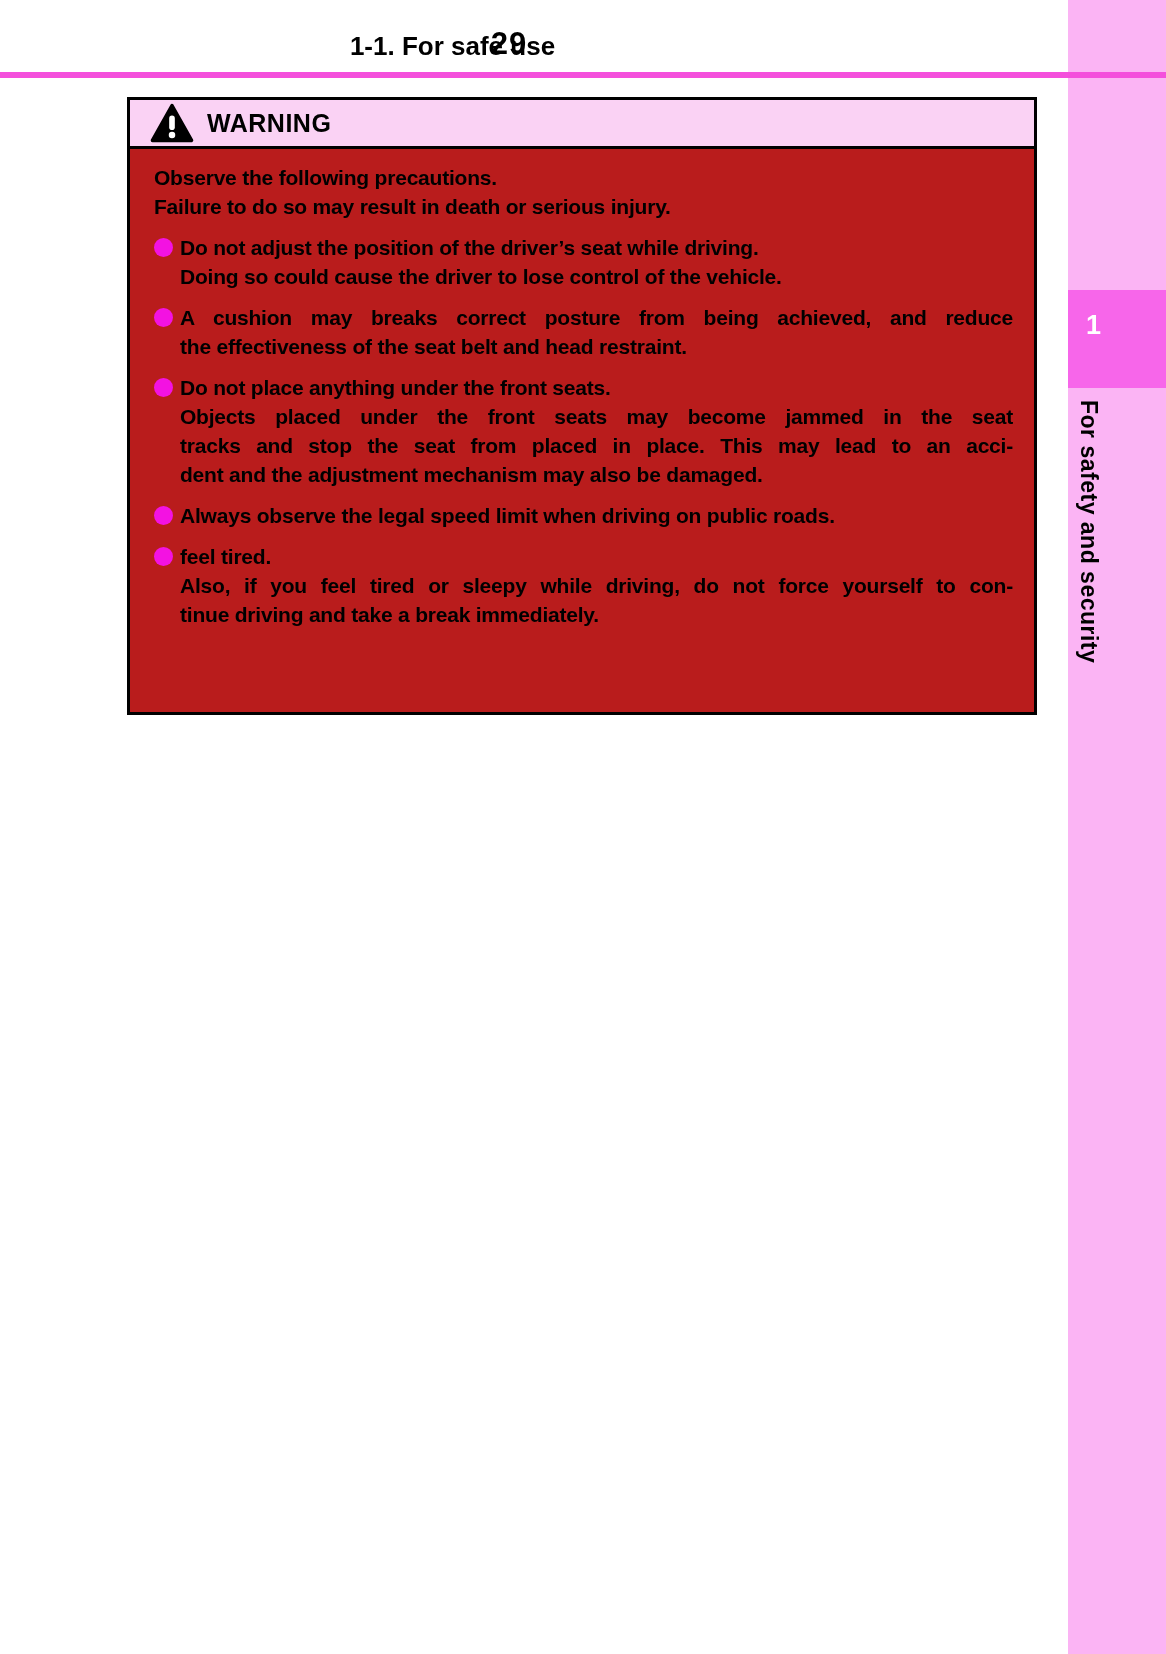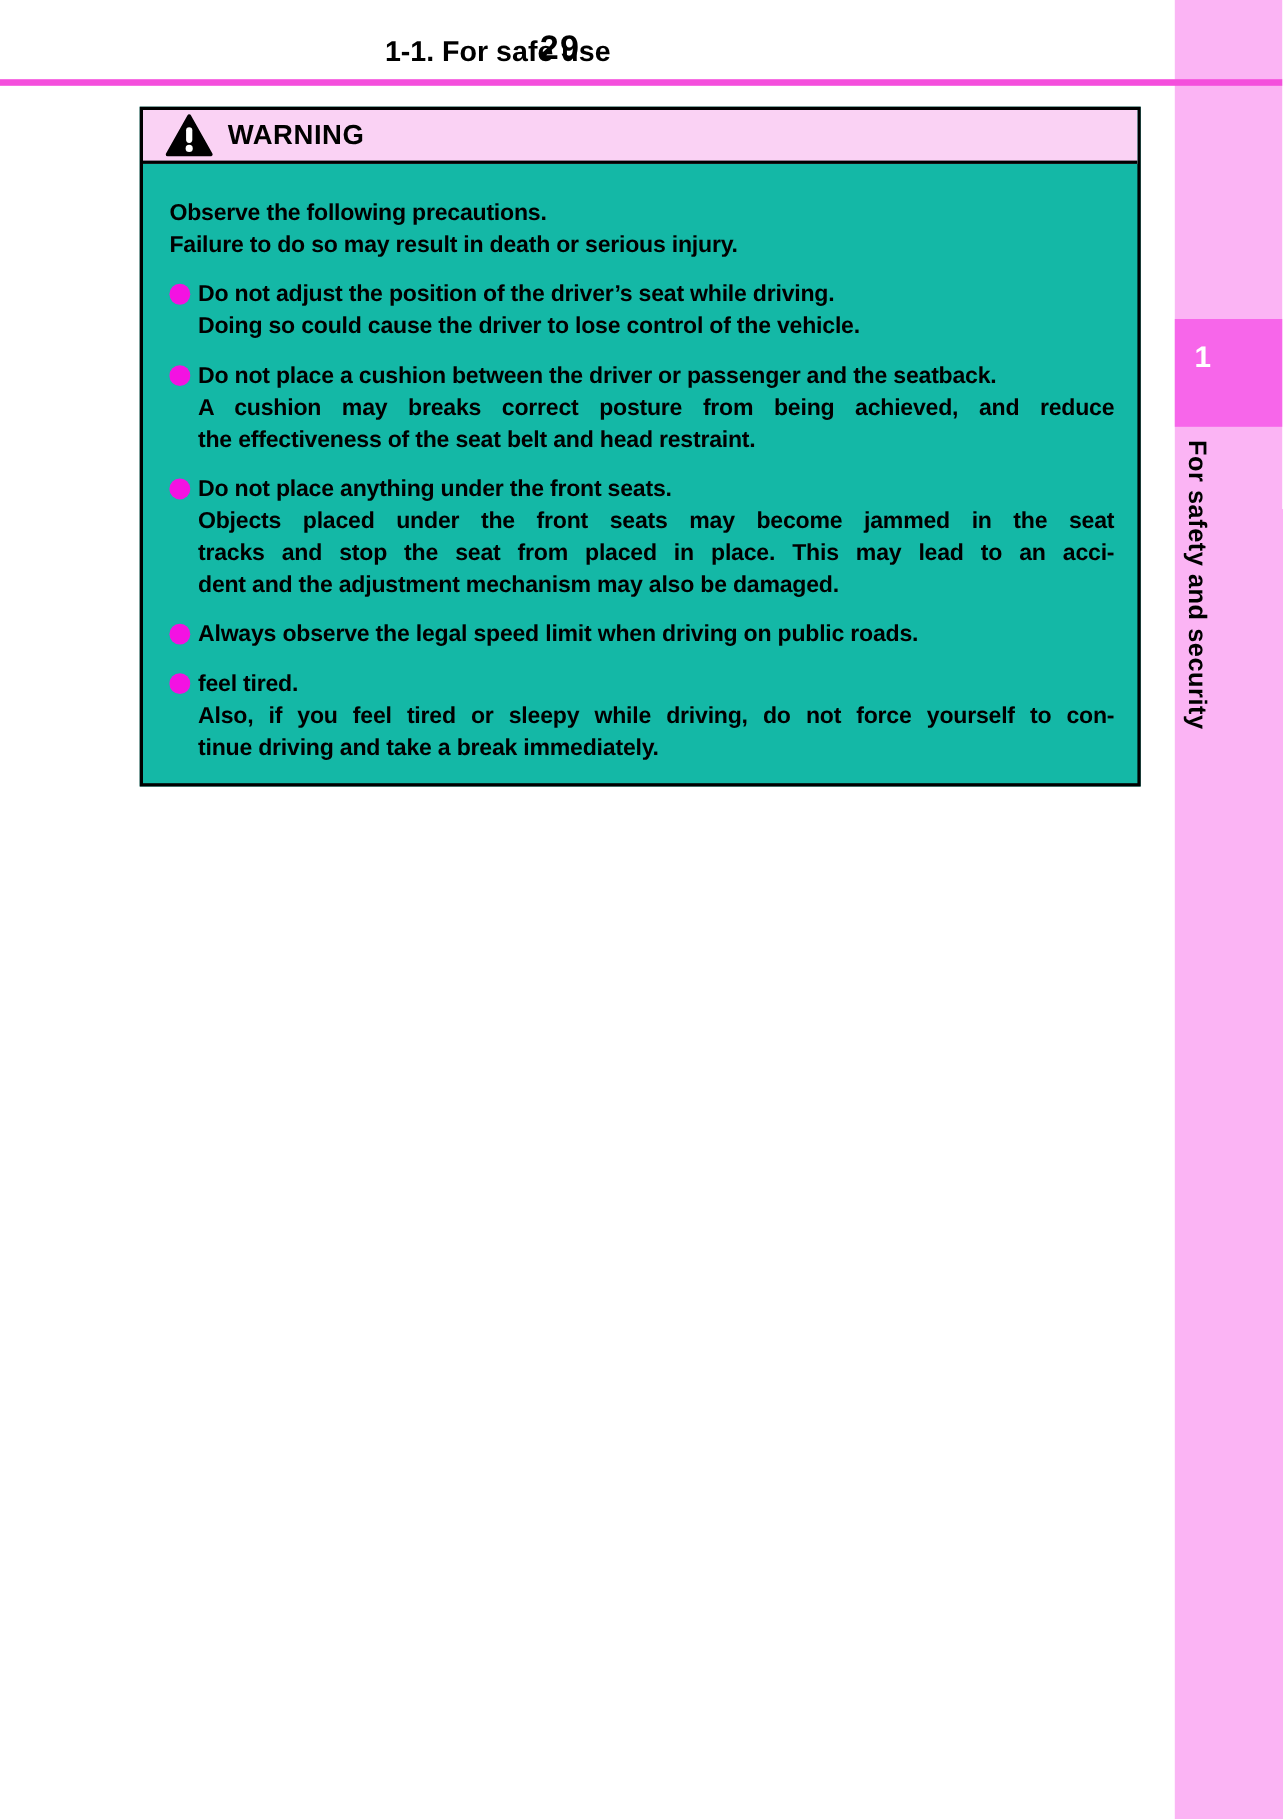"WARNING" .warning-box { background: #14b8a6 -> #b91c1c }
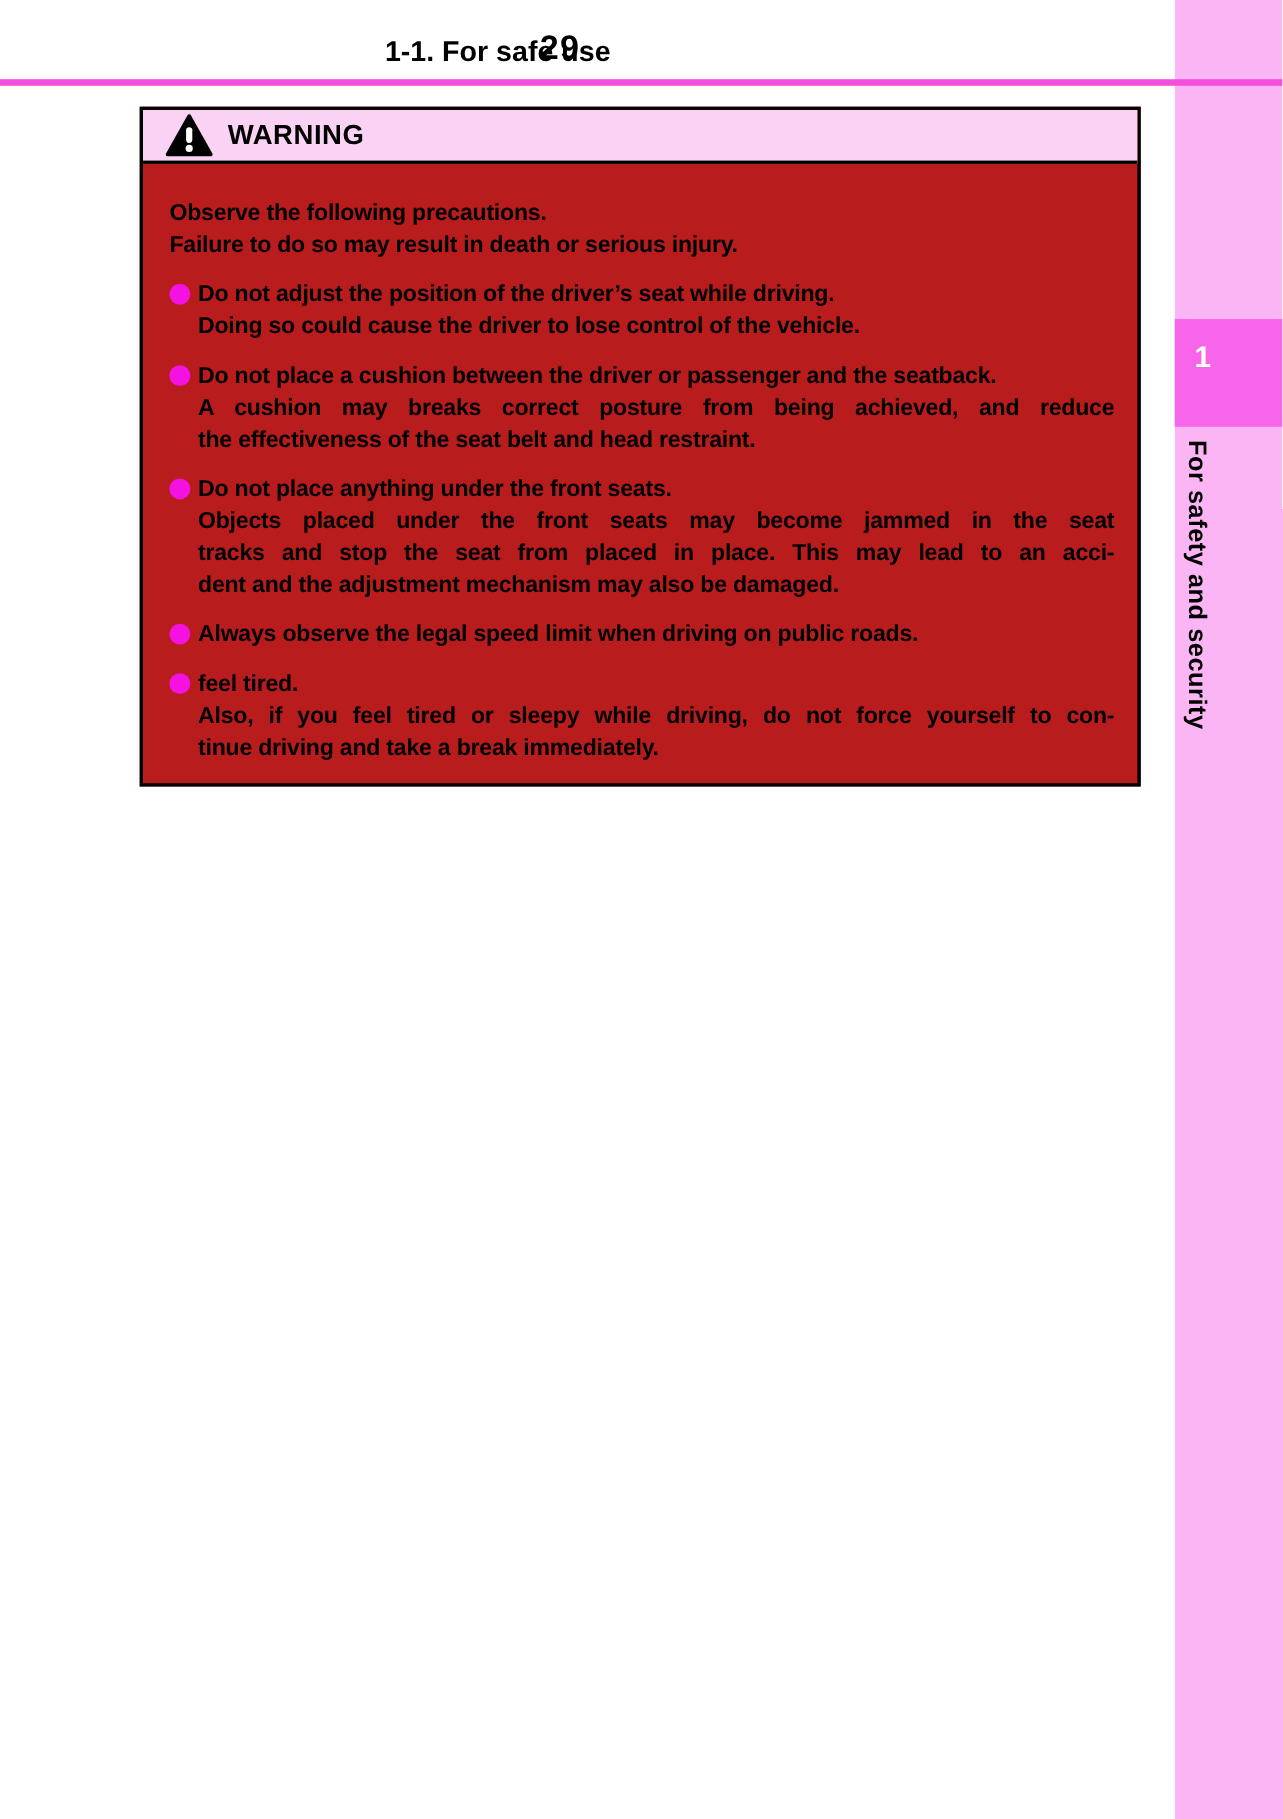"Observe the following precautions." .para { margin: 16px 0 12px 0 -> 0 0 12px 0 }
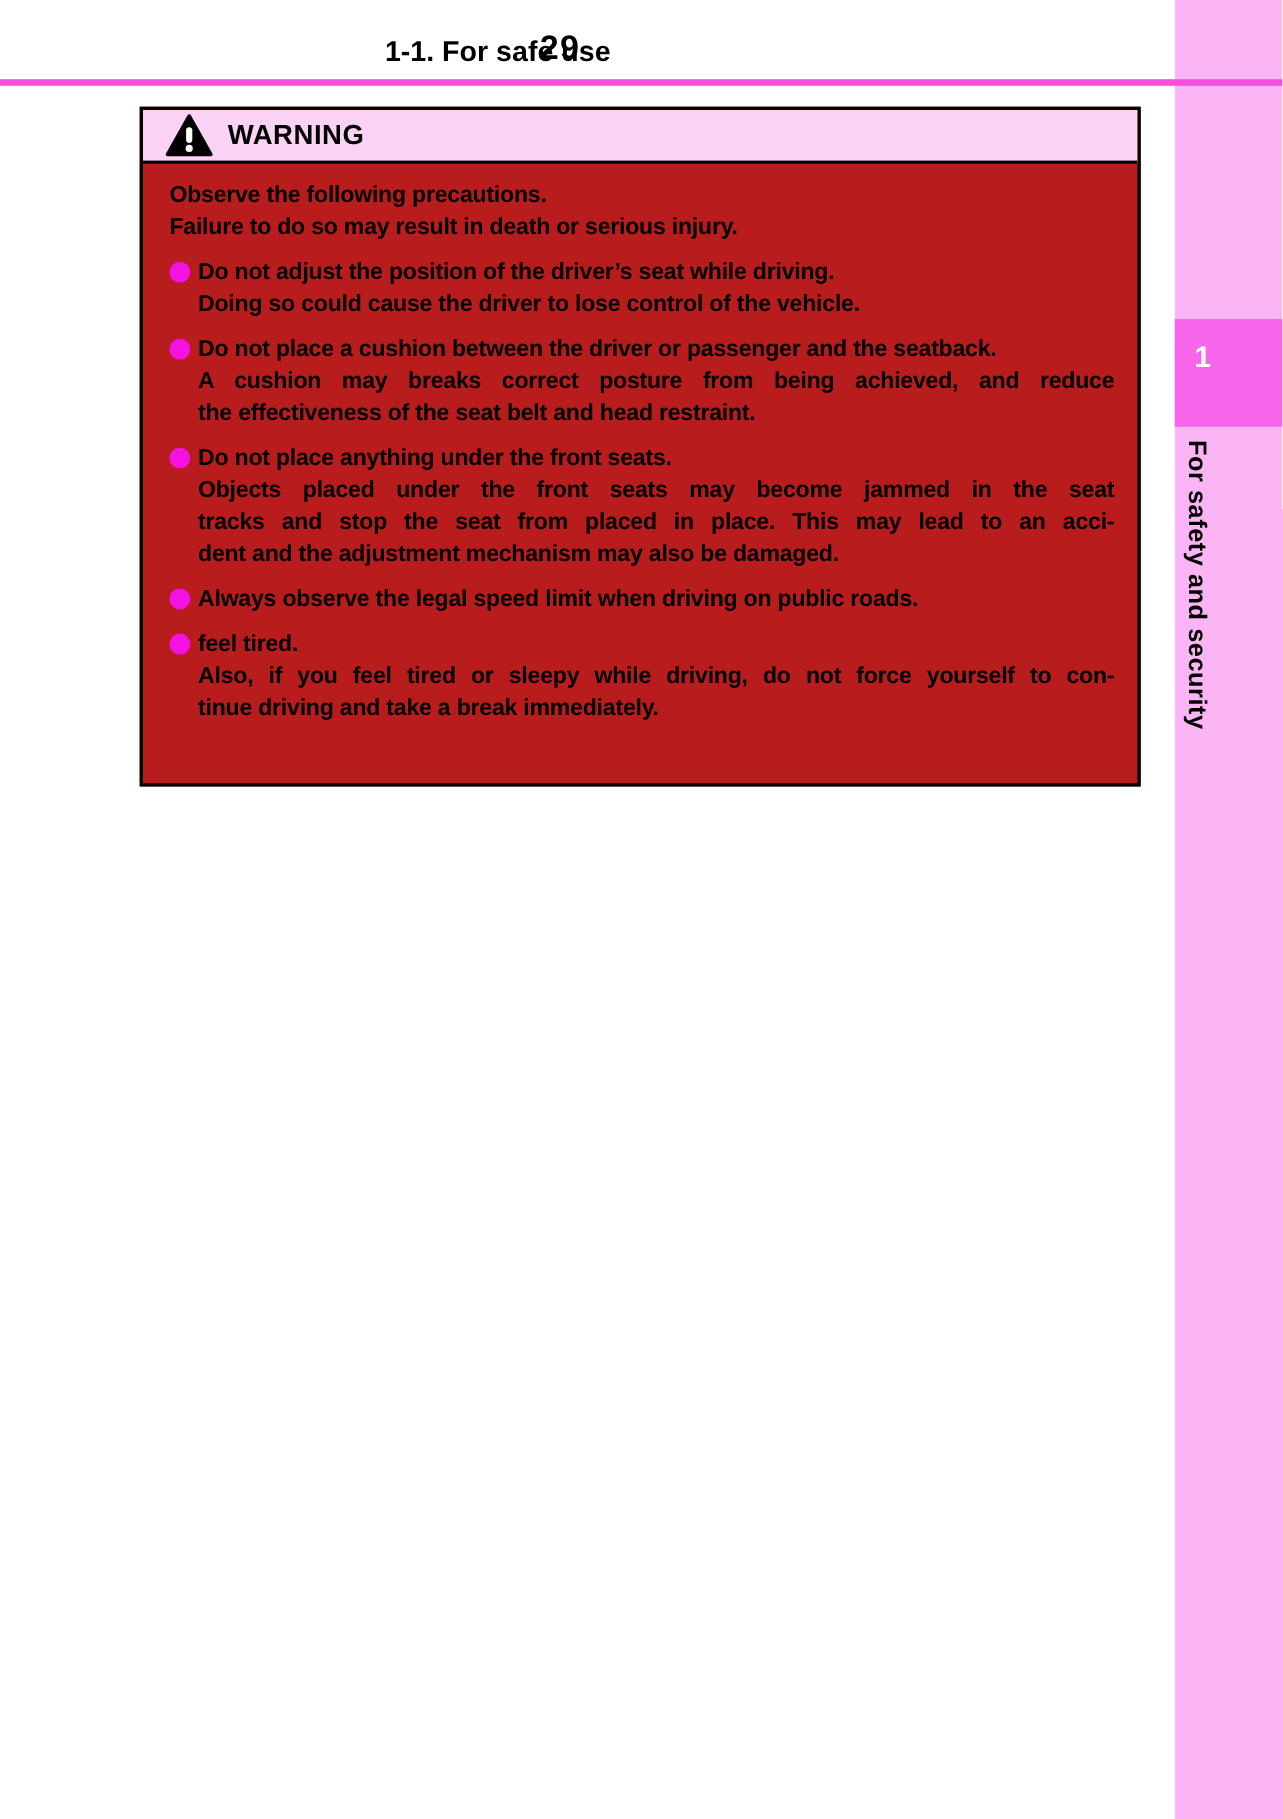"Do not place a cushion" div.line { html: <div>Do not place a cushion between the driver or passenger and the seatback.</div> -> none }
